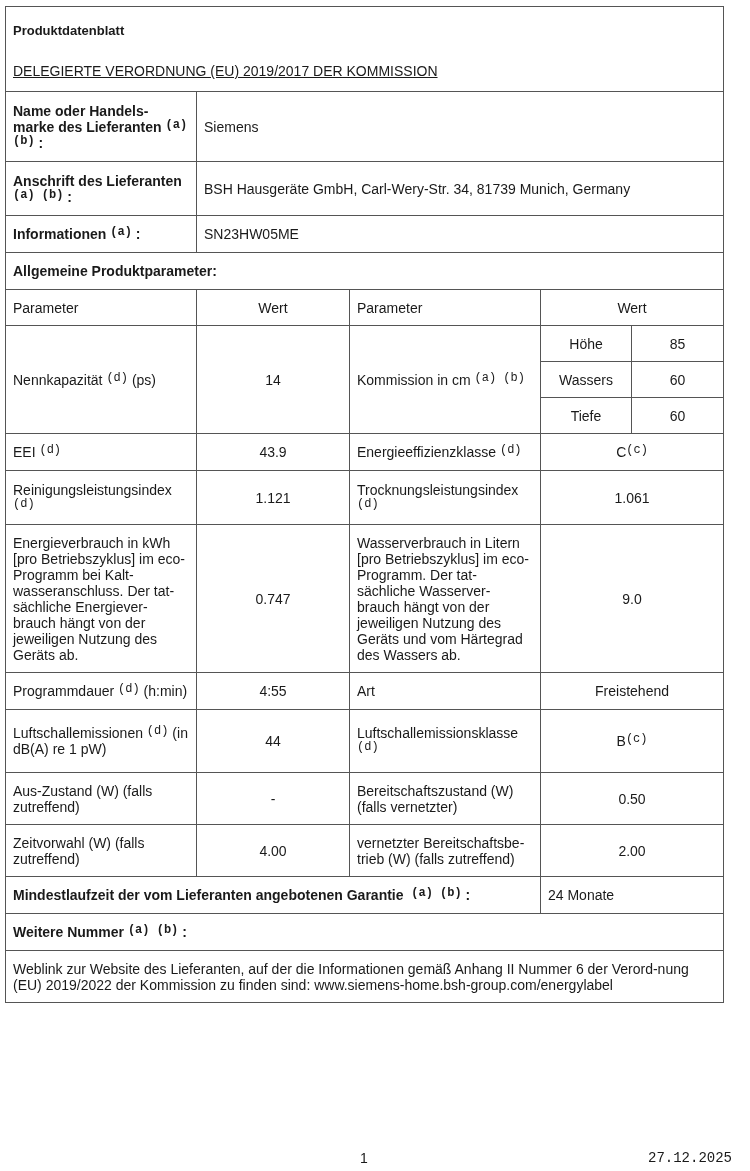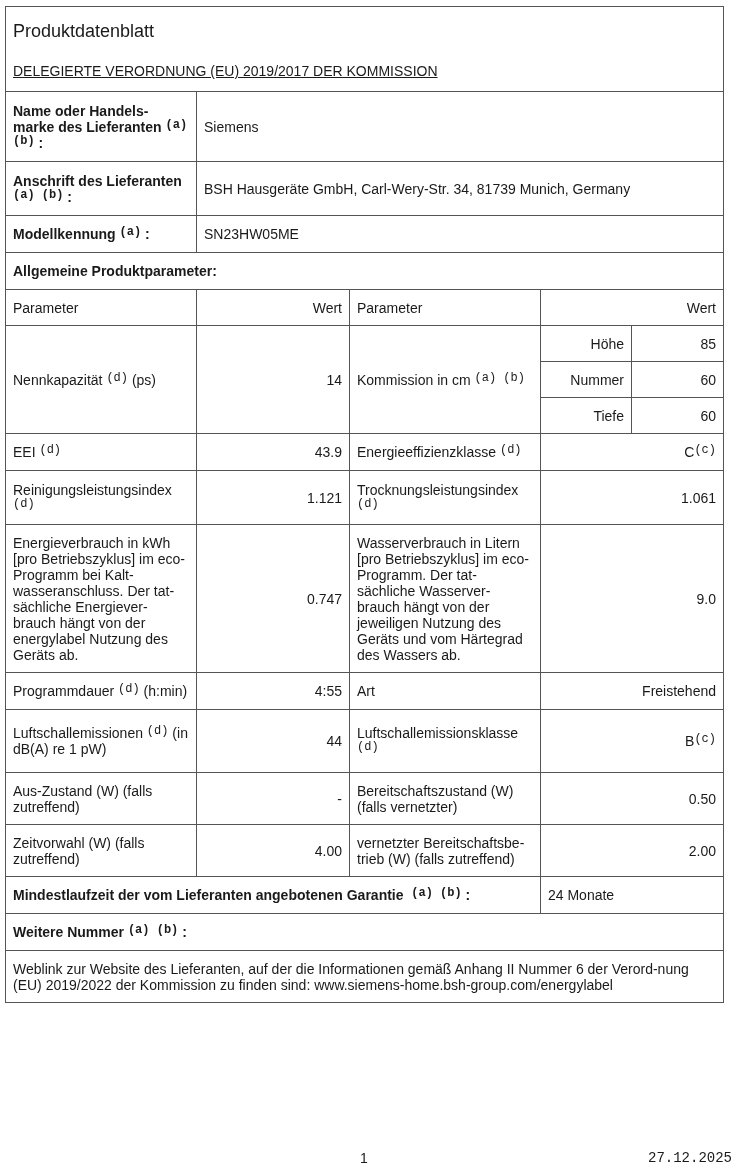"Produktdatenblatt" .title { font-size: 18px -> 13px; font-weight: normal -> bold }
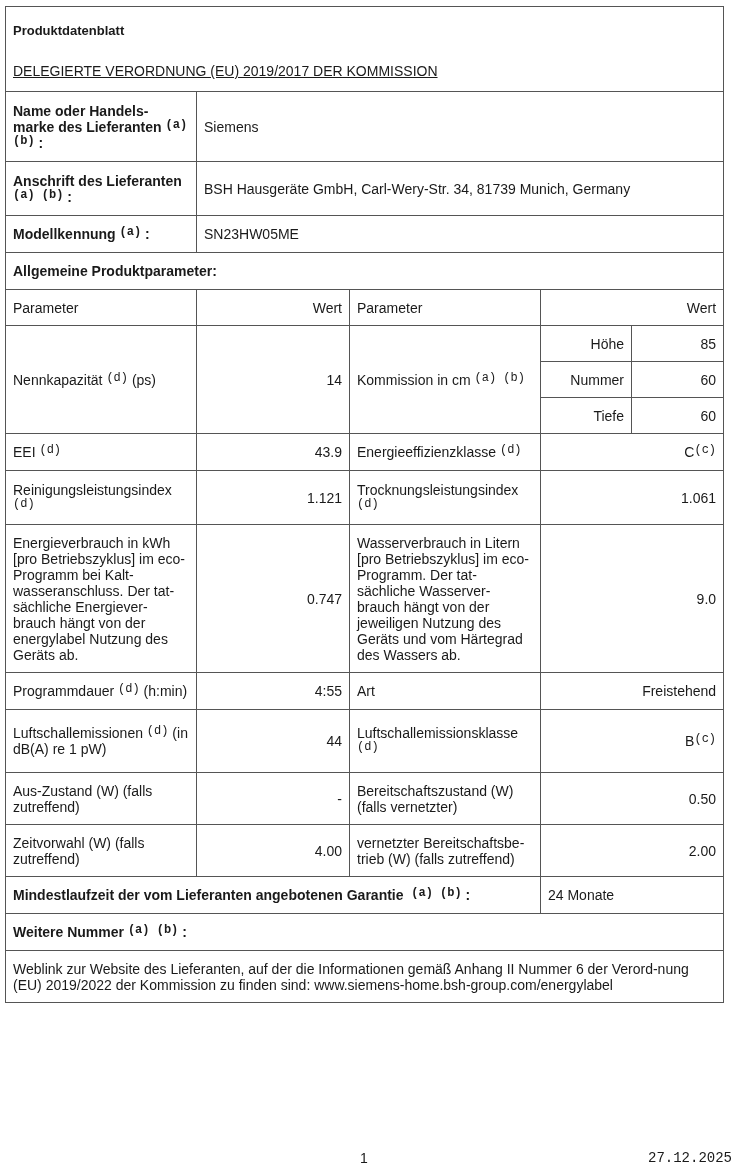"Modellkennung" span { text: Modellkennung -> Informationen }
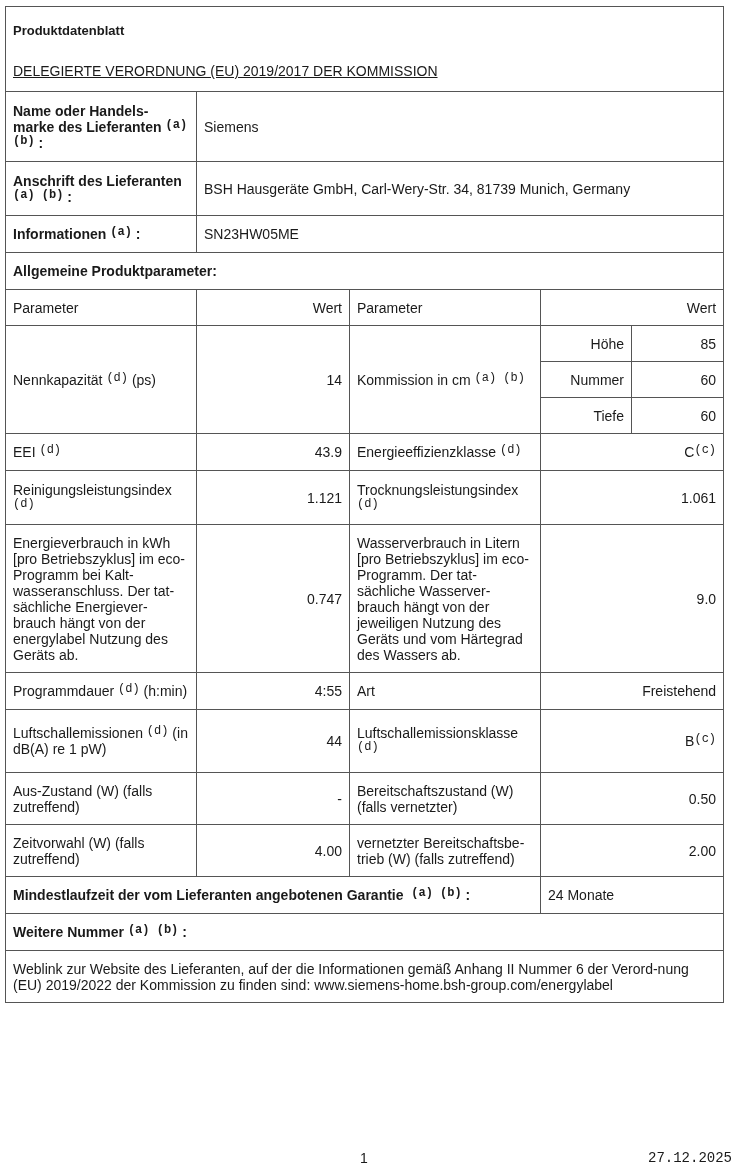"Wert" .c { text-align: right -> center }
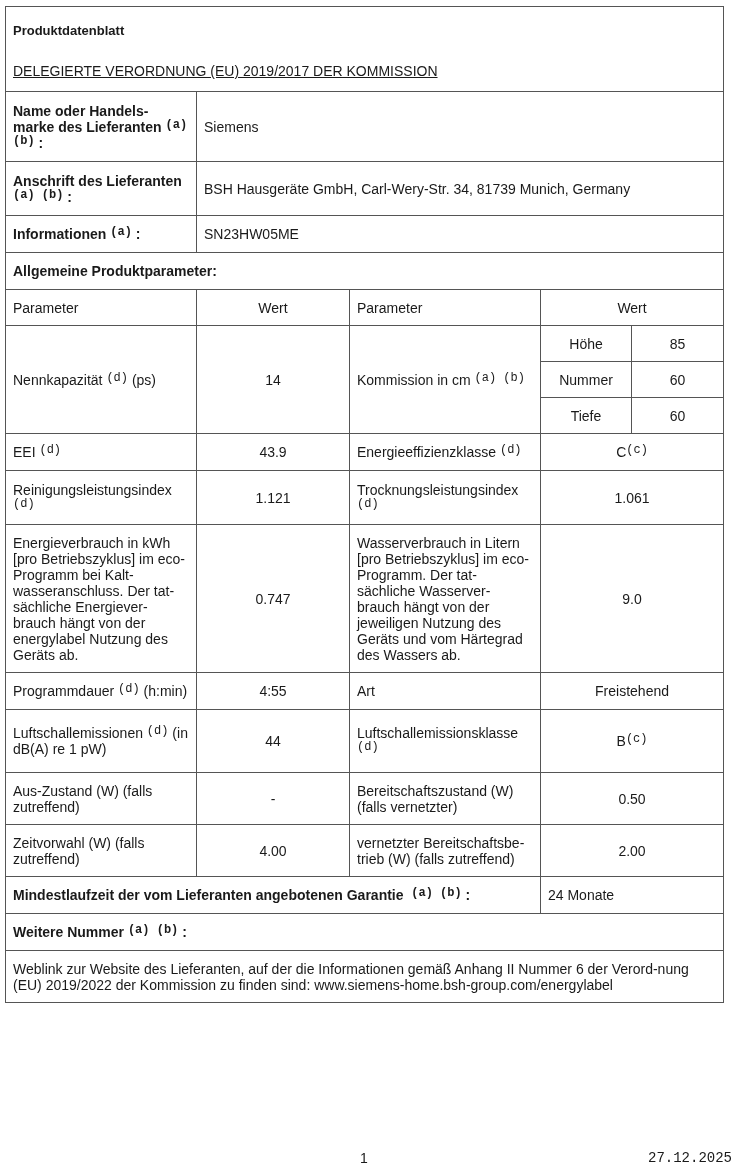"Nummer" td.c { text: Nummer -> Wassers }
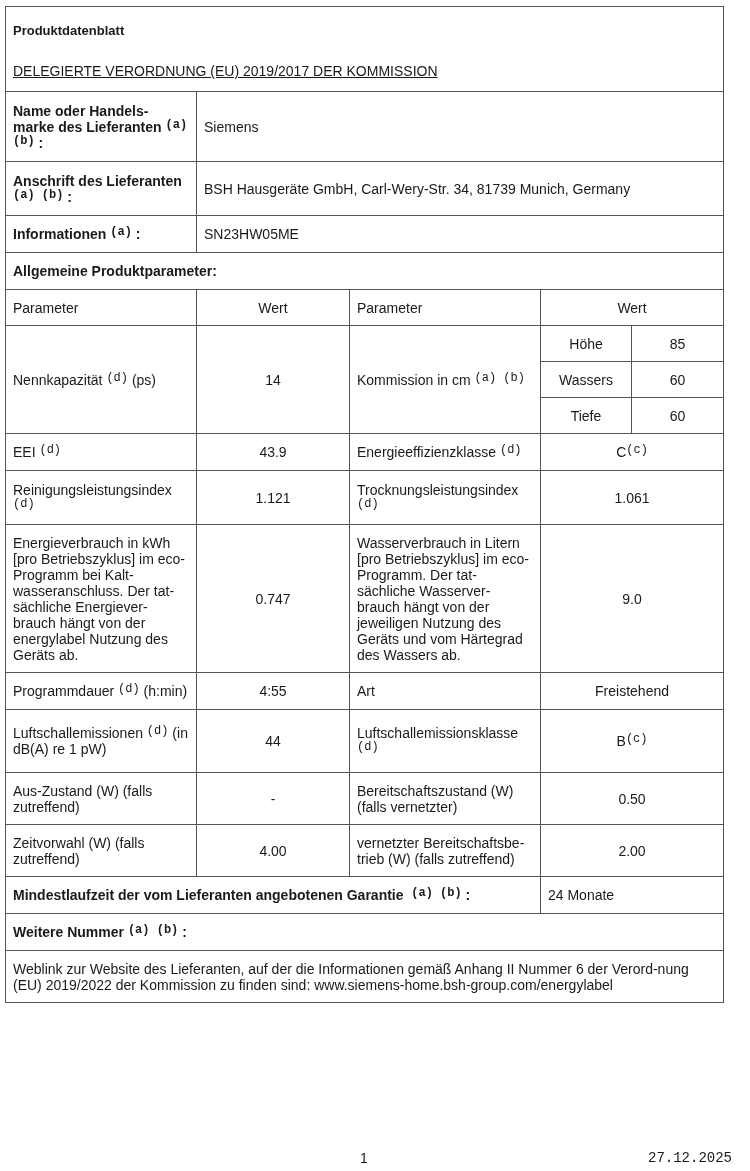"Energieverbrauch in kWh [pro" td { text: energylabel -> jeweiligen }
